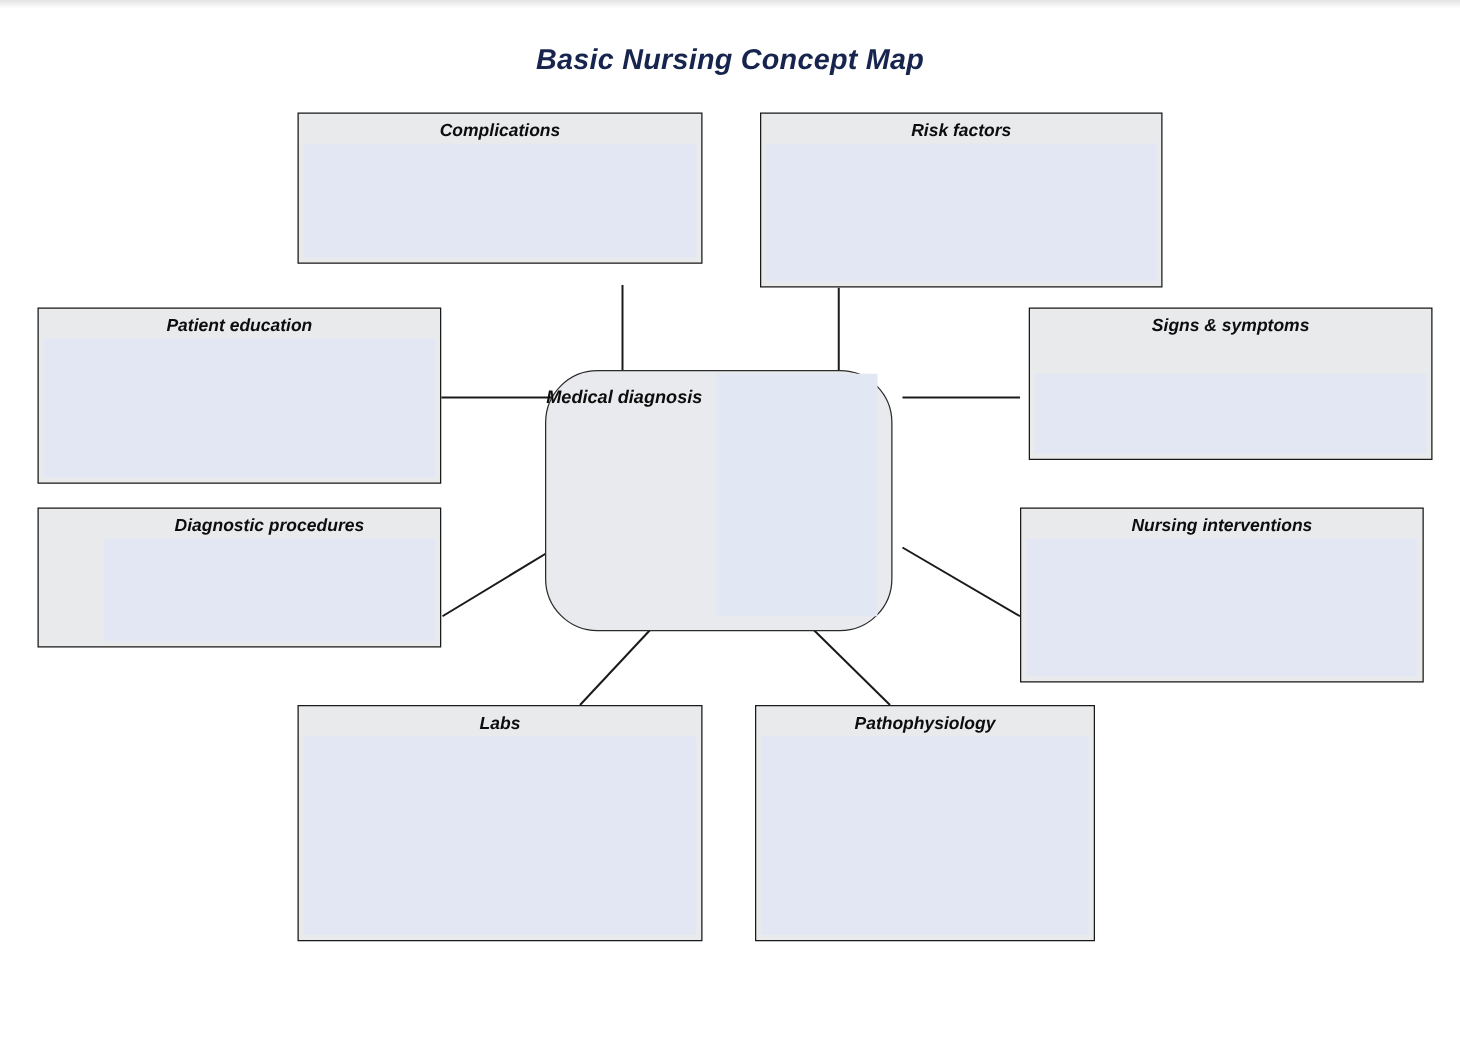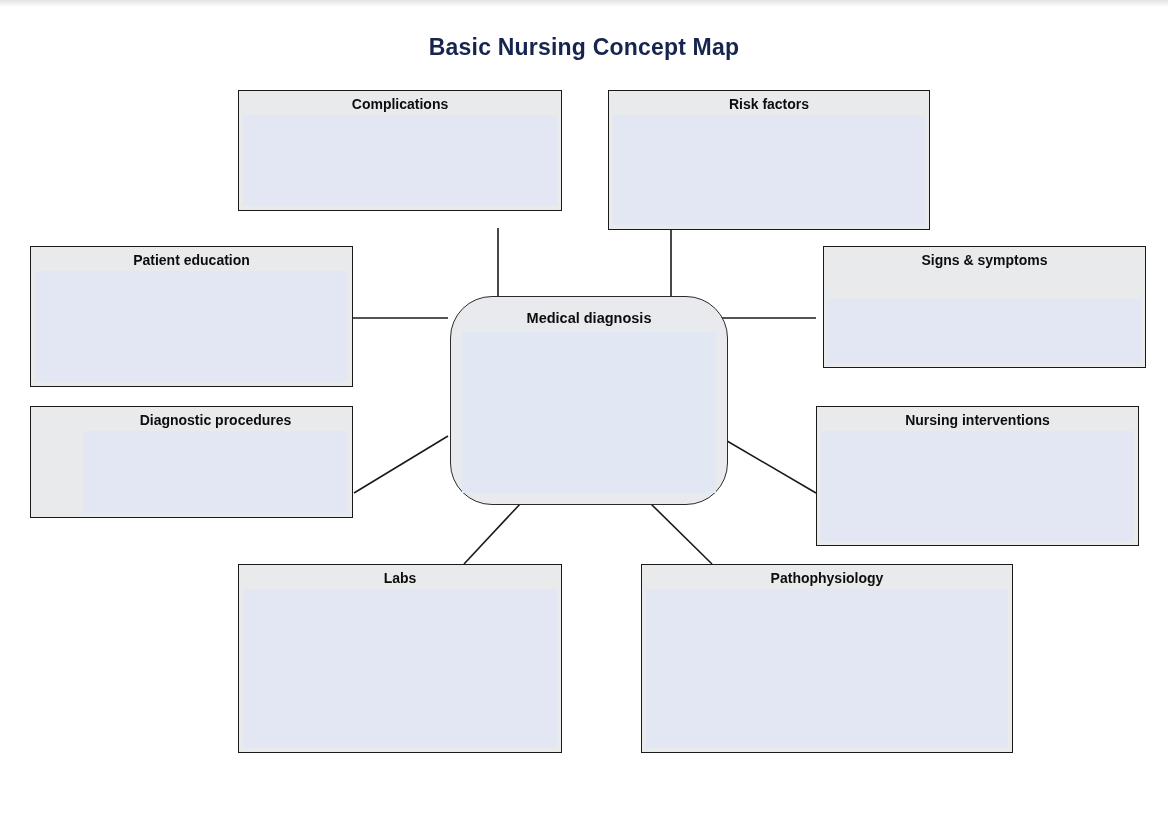"Basic Nursing Concept Map" .canvas { font-style: none -> italic }
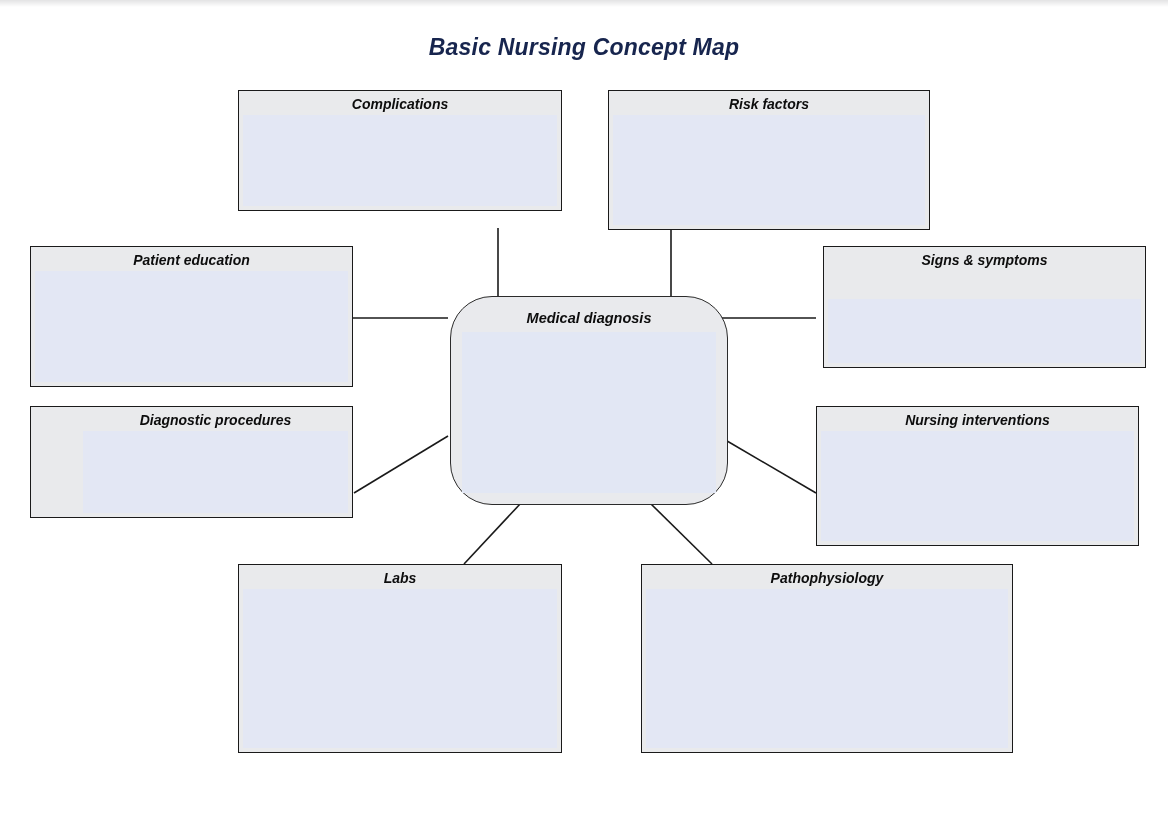"Medical diagnosis" .center-node { flex-direction: column -> row; left: 450px -> 436px }
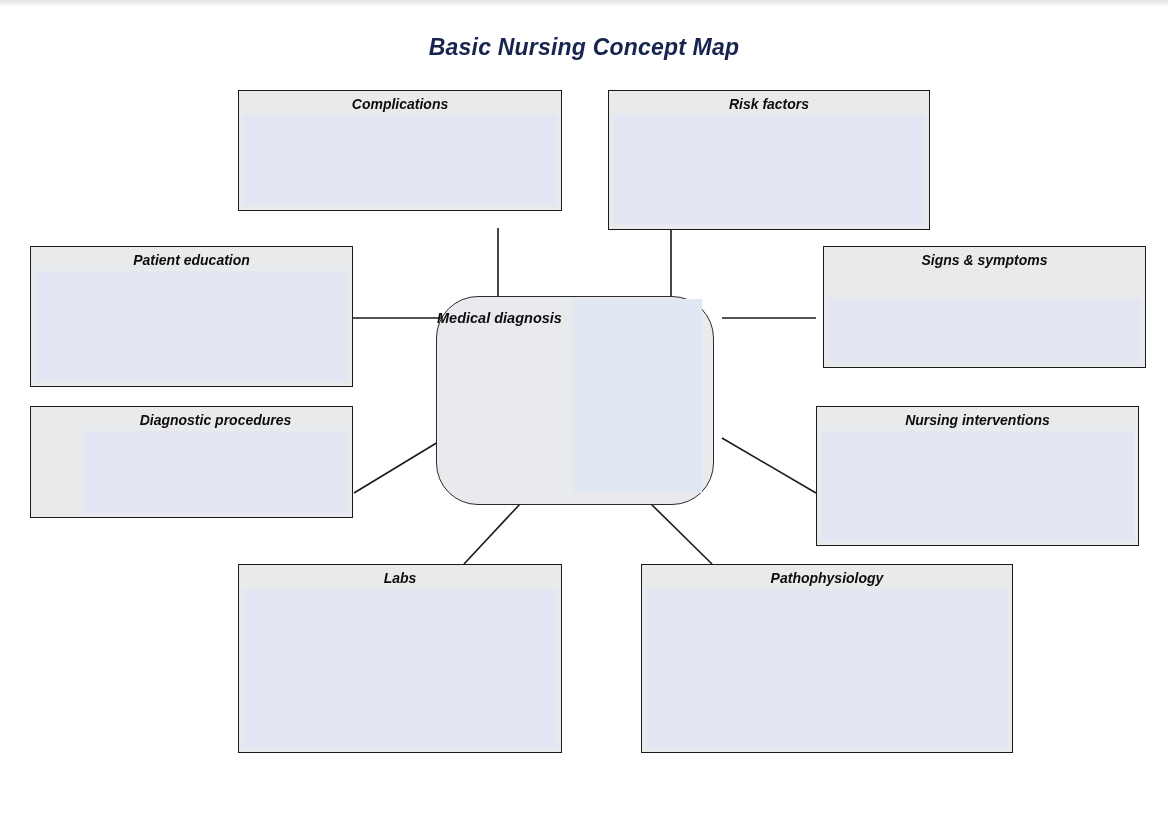"Pathophysiology" div.node-box { left: 641px -> 604px; width: 372px -> 272px }
